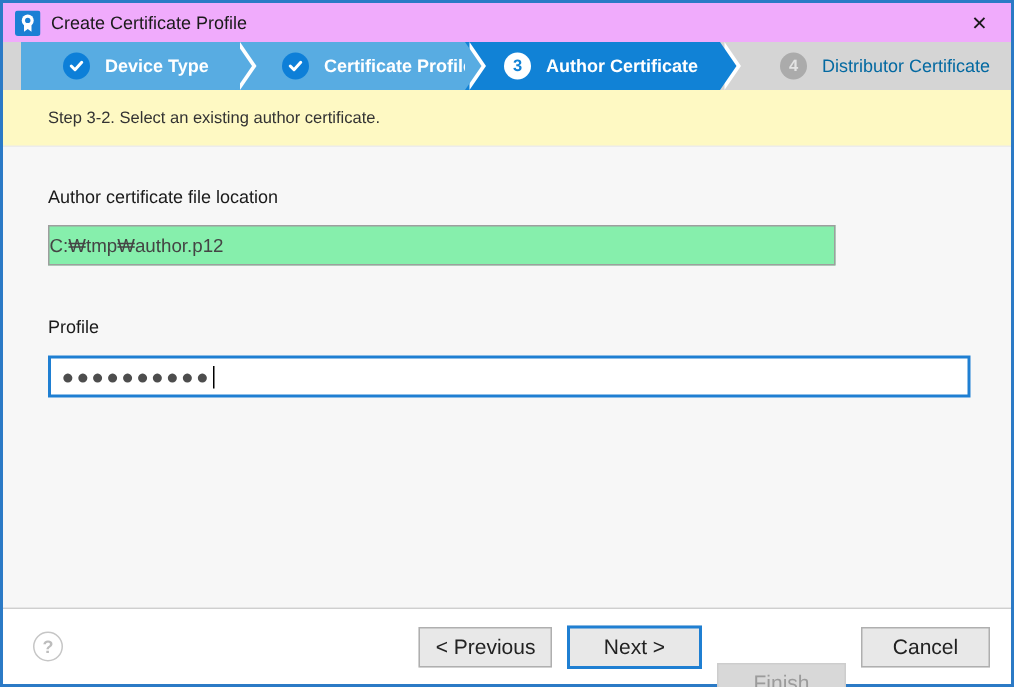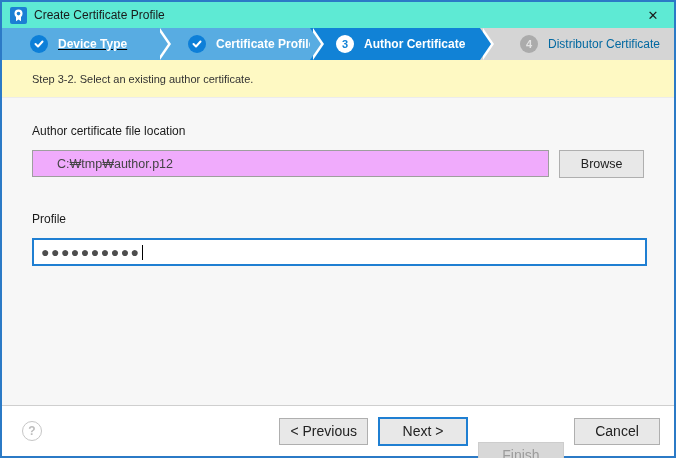"Create Certificate Profile" .titlebar { background: #5eead4 -> #f0abfc }
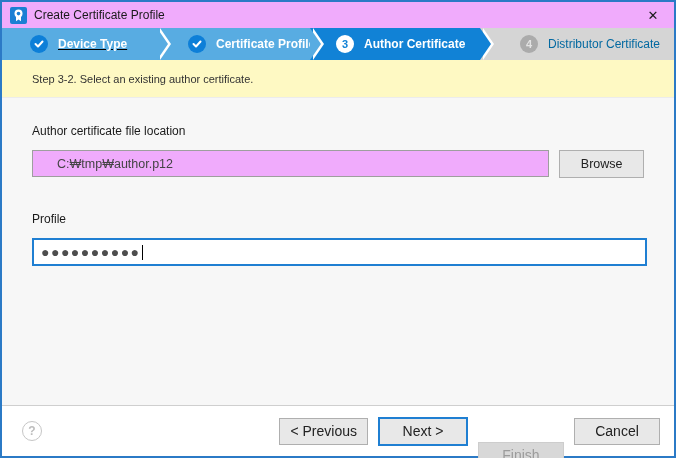"Device Type" .seg-1 { left: 0 -> 12px; text-decoration: underline -> none }
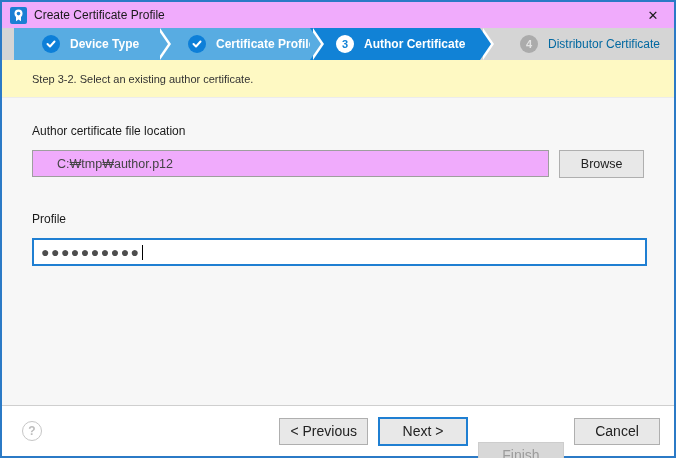"C:₩tmp₩author.p12" .text-input { background: #f0abfc -> #86efac; padding: 0 24px -> 0 0 }
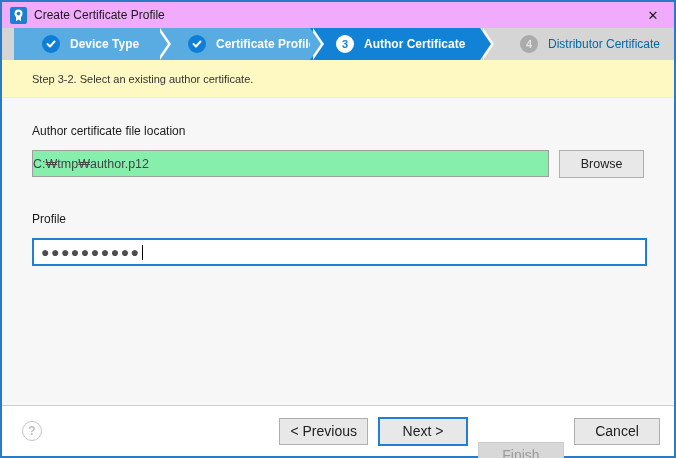"Browse" button.browse-btn { html: <button>Browse</button> -> none }
